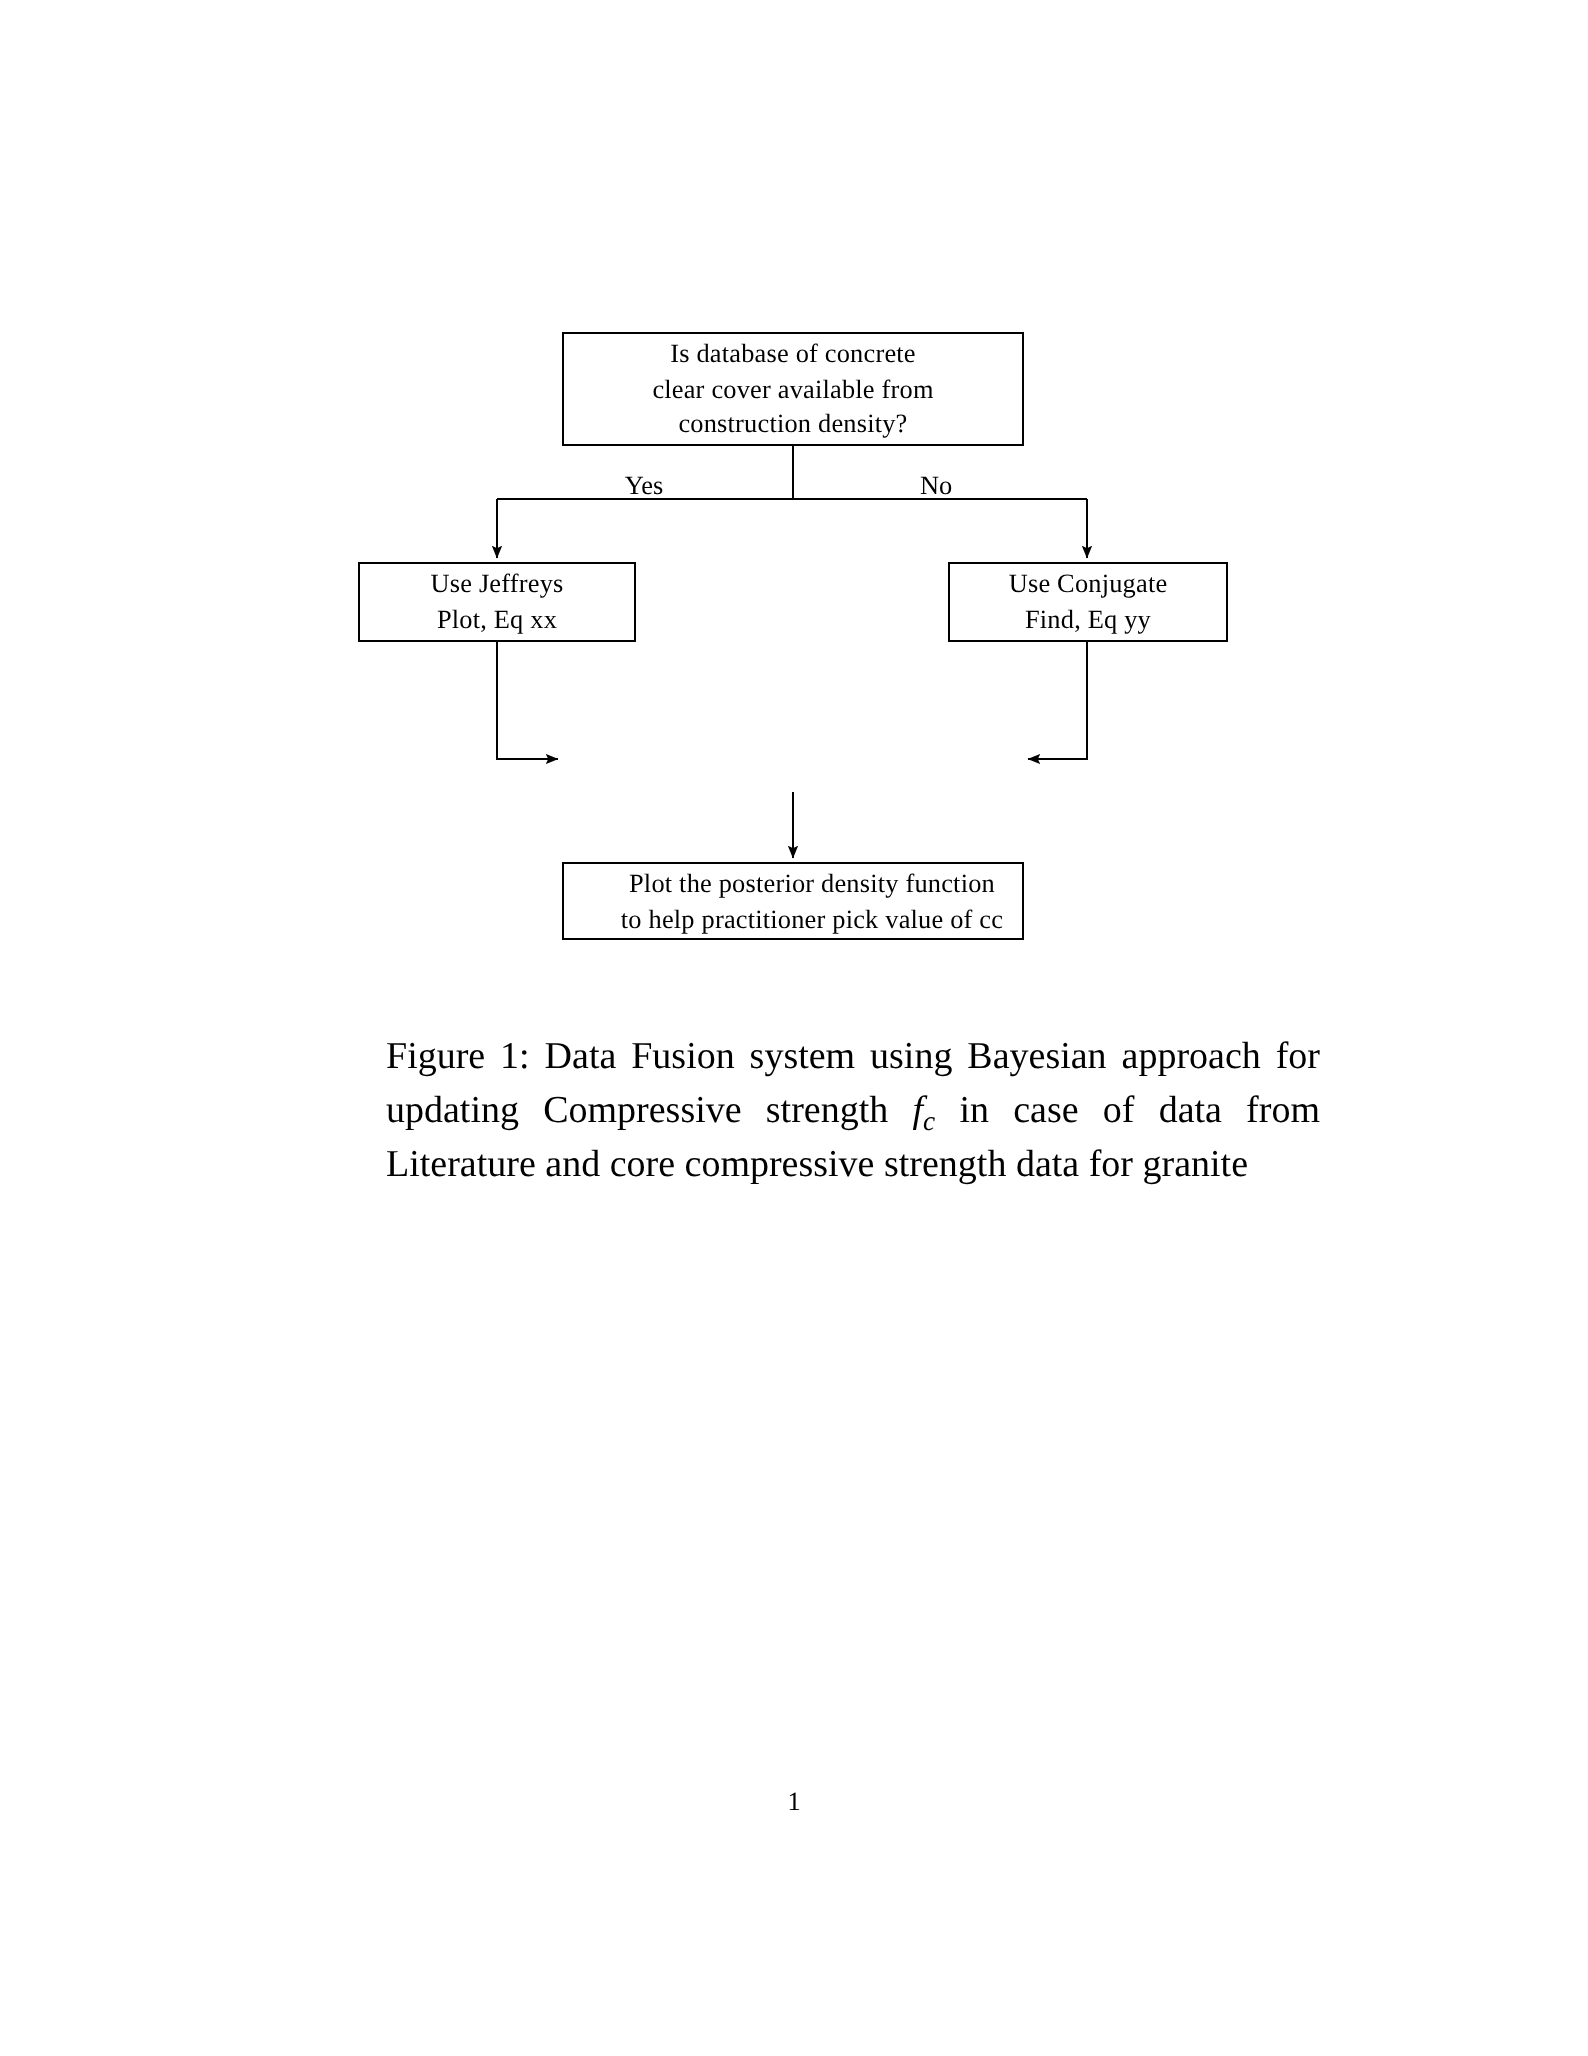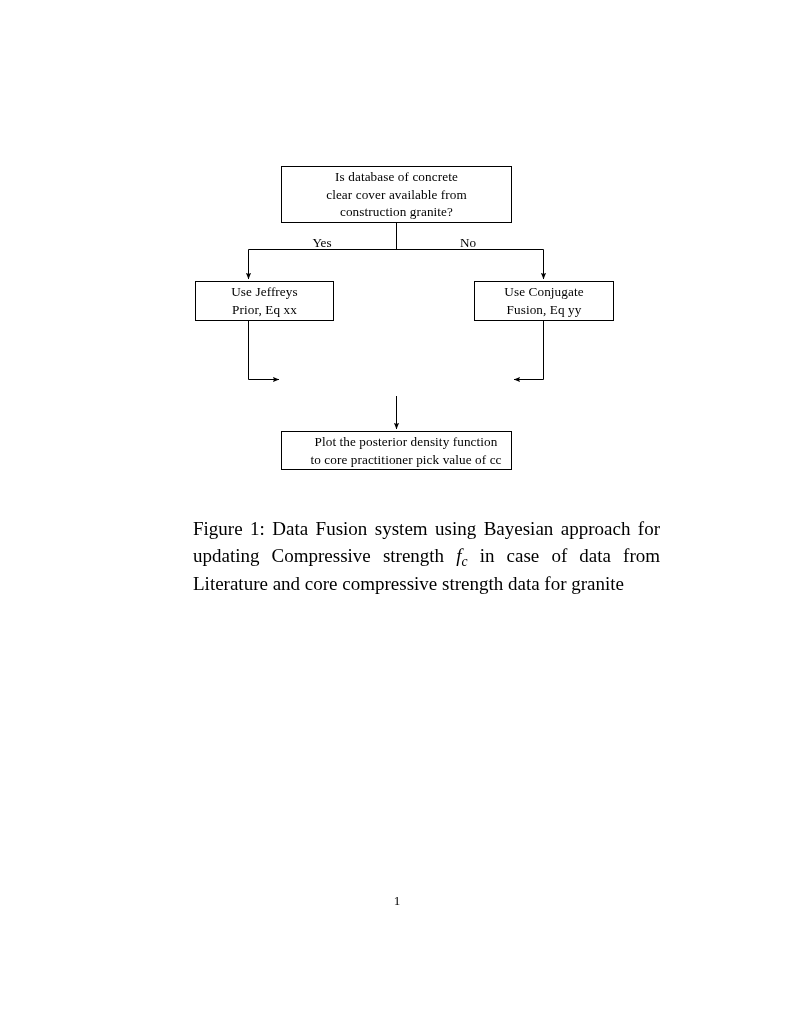"construction granite?" span.ln { text: granite -> density }
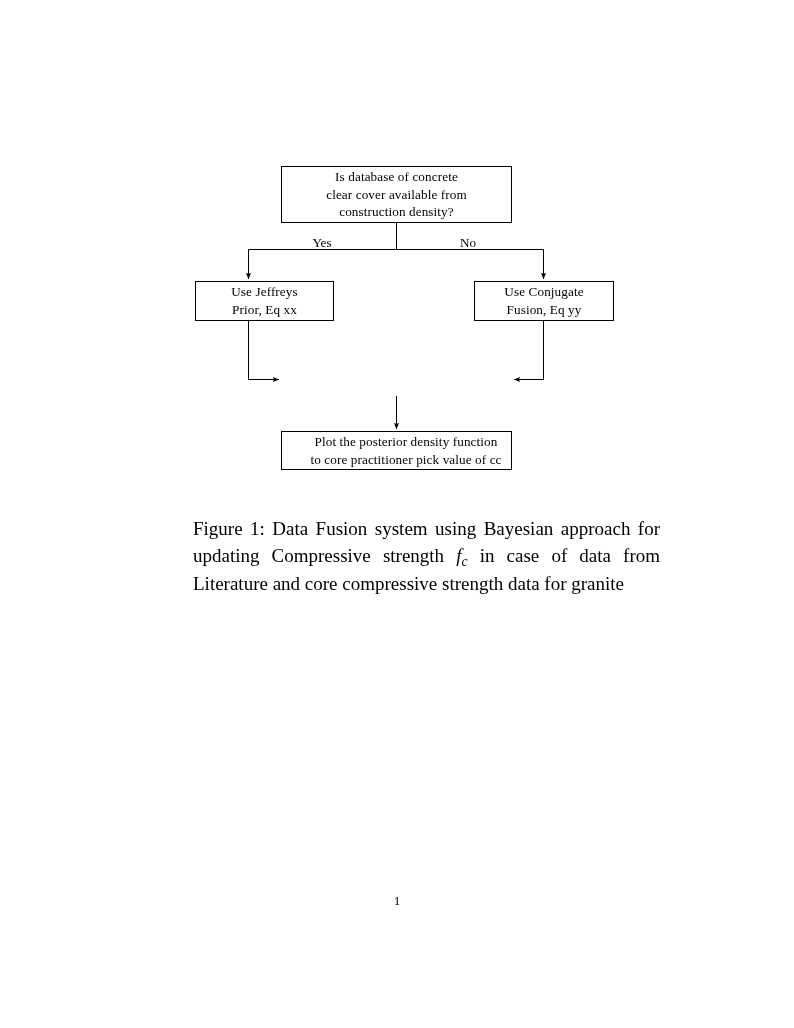"Use Jeffreys" #node-jeffreys { margin-left: 16px -> none }
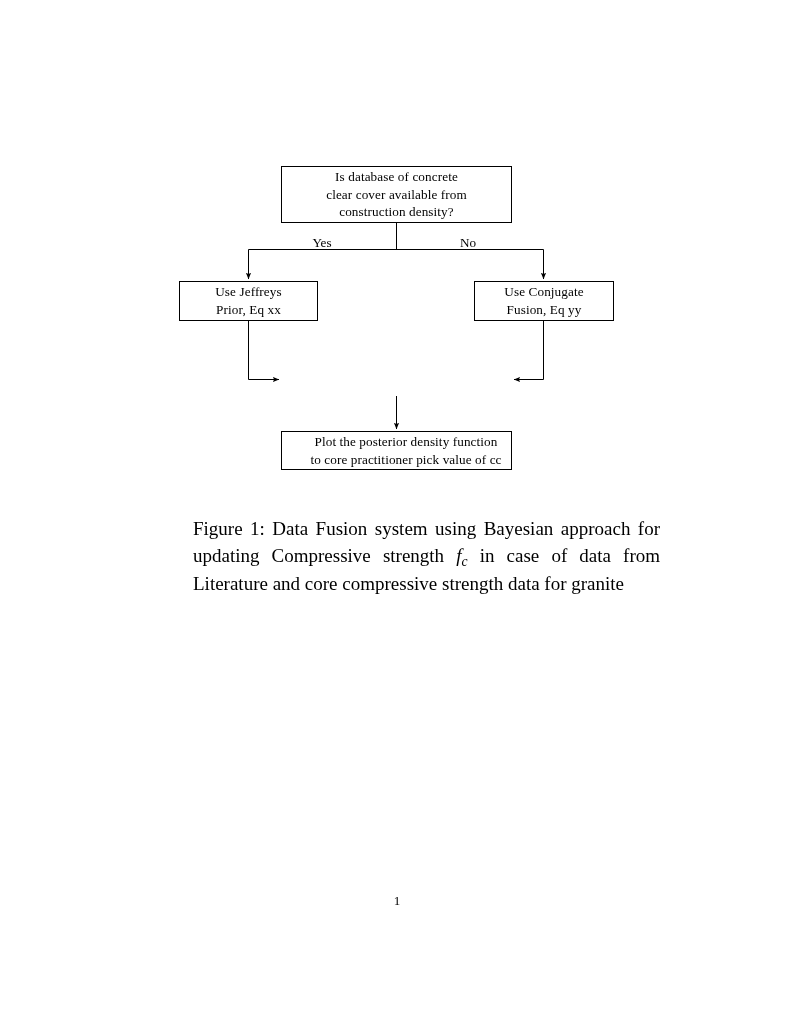"Prior, Eq xx" span.ln { text: Prior -> Plot }
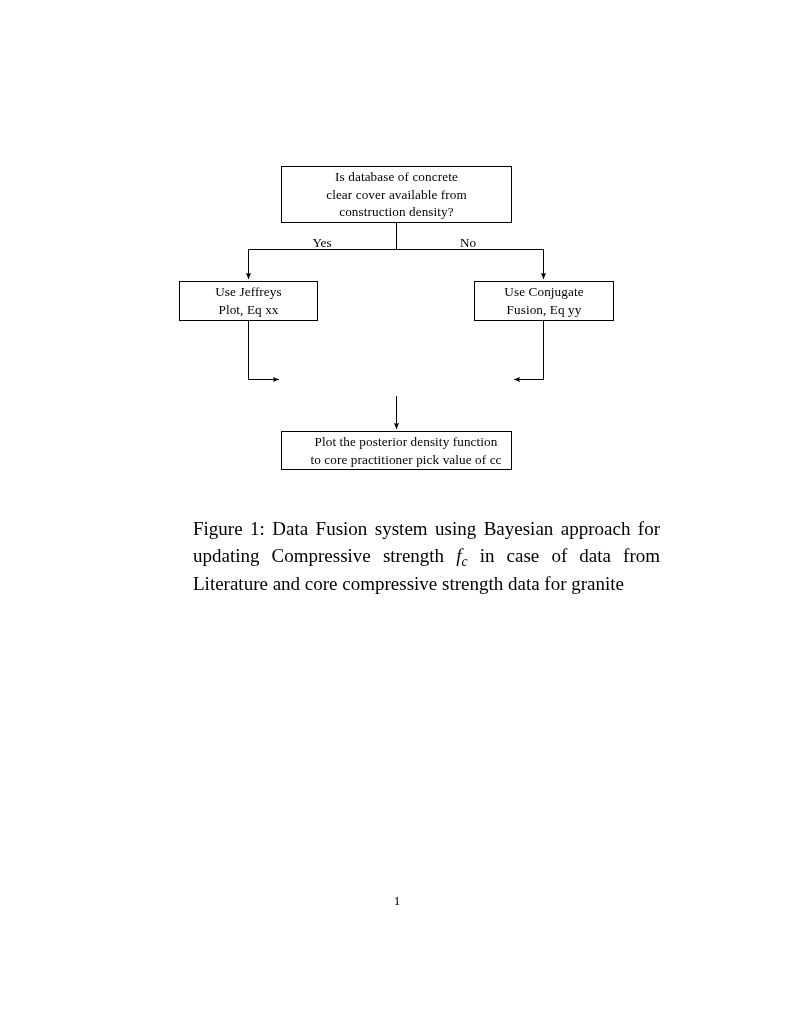"Fusion, Eq yy" span.ln { text: Fusion -> Find }
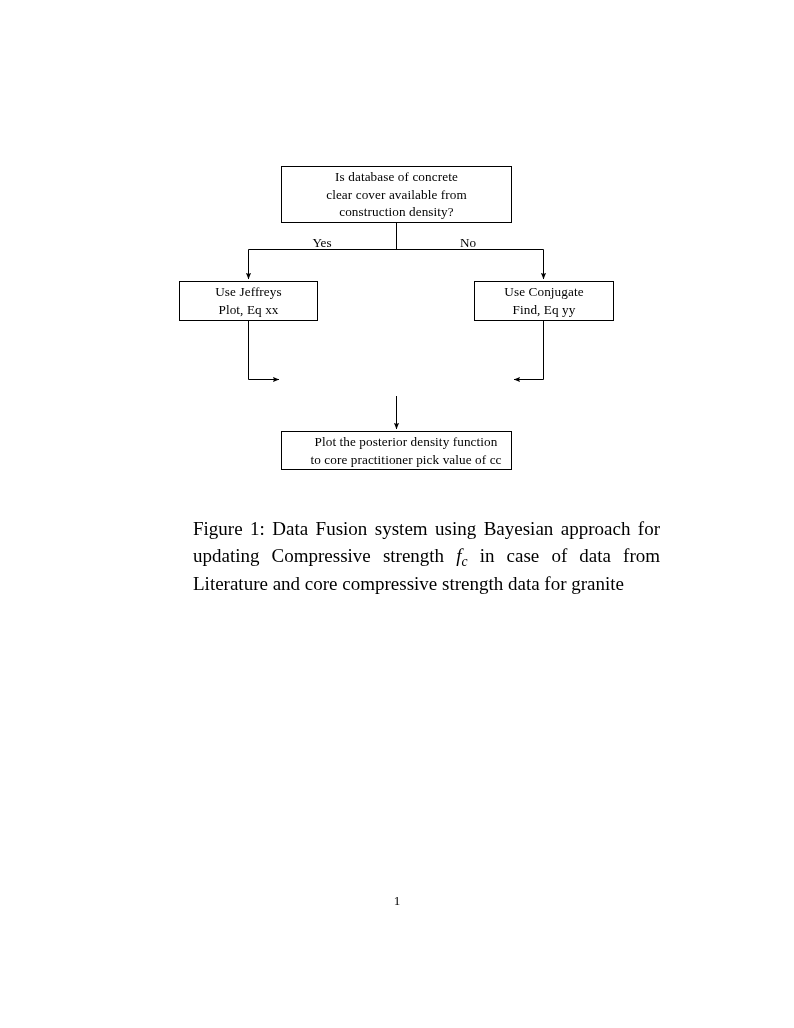"to core practitioner pick value" span.ln { text: core -> help }
